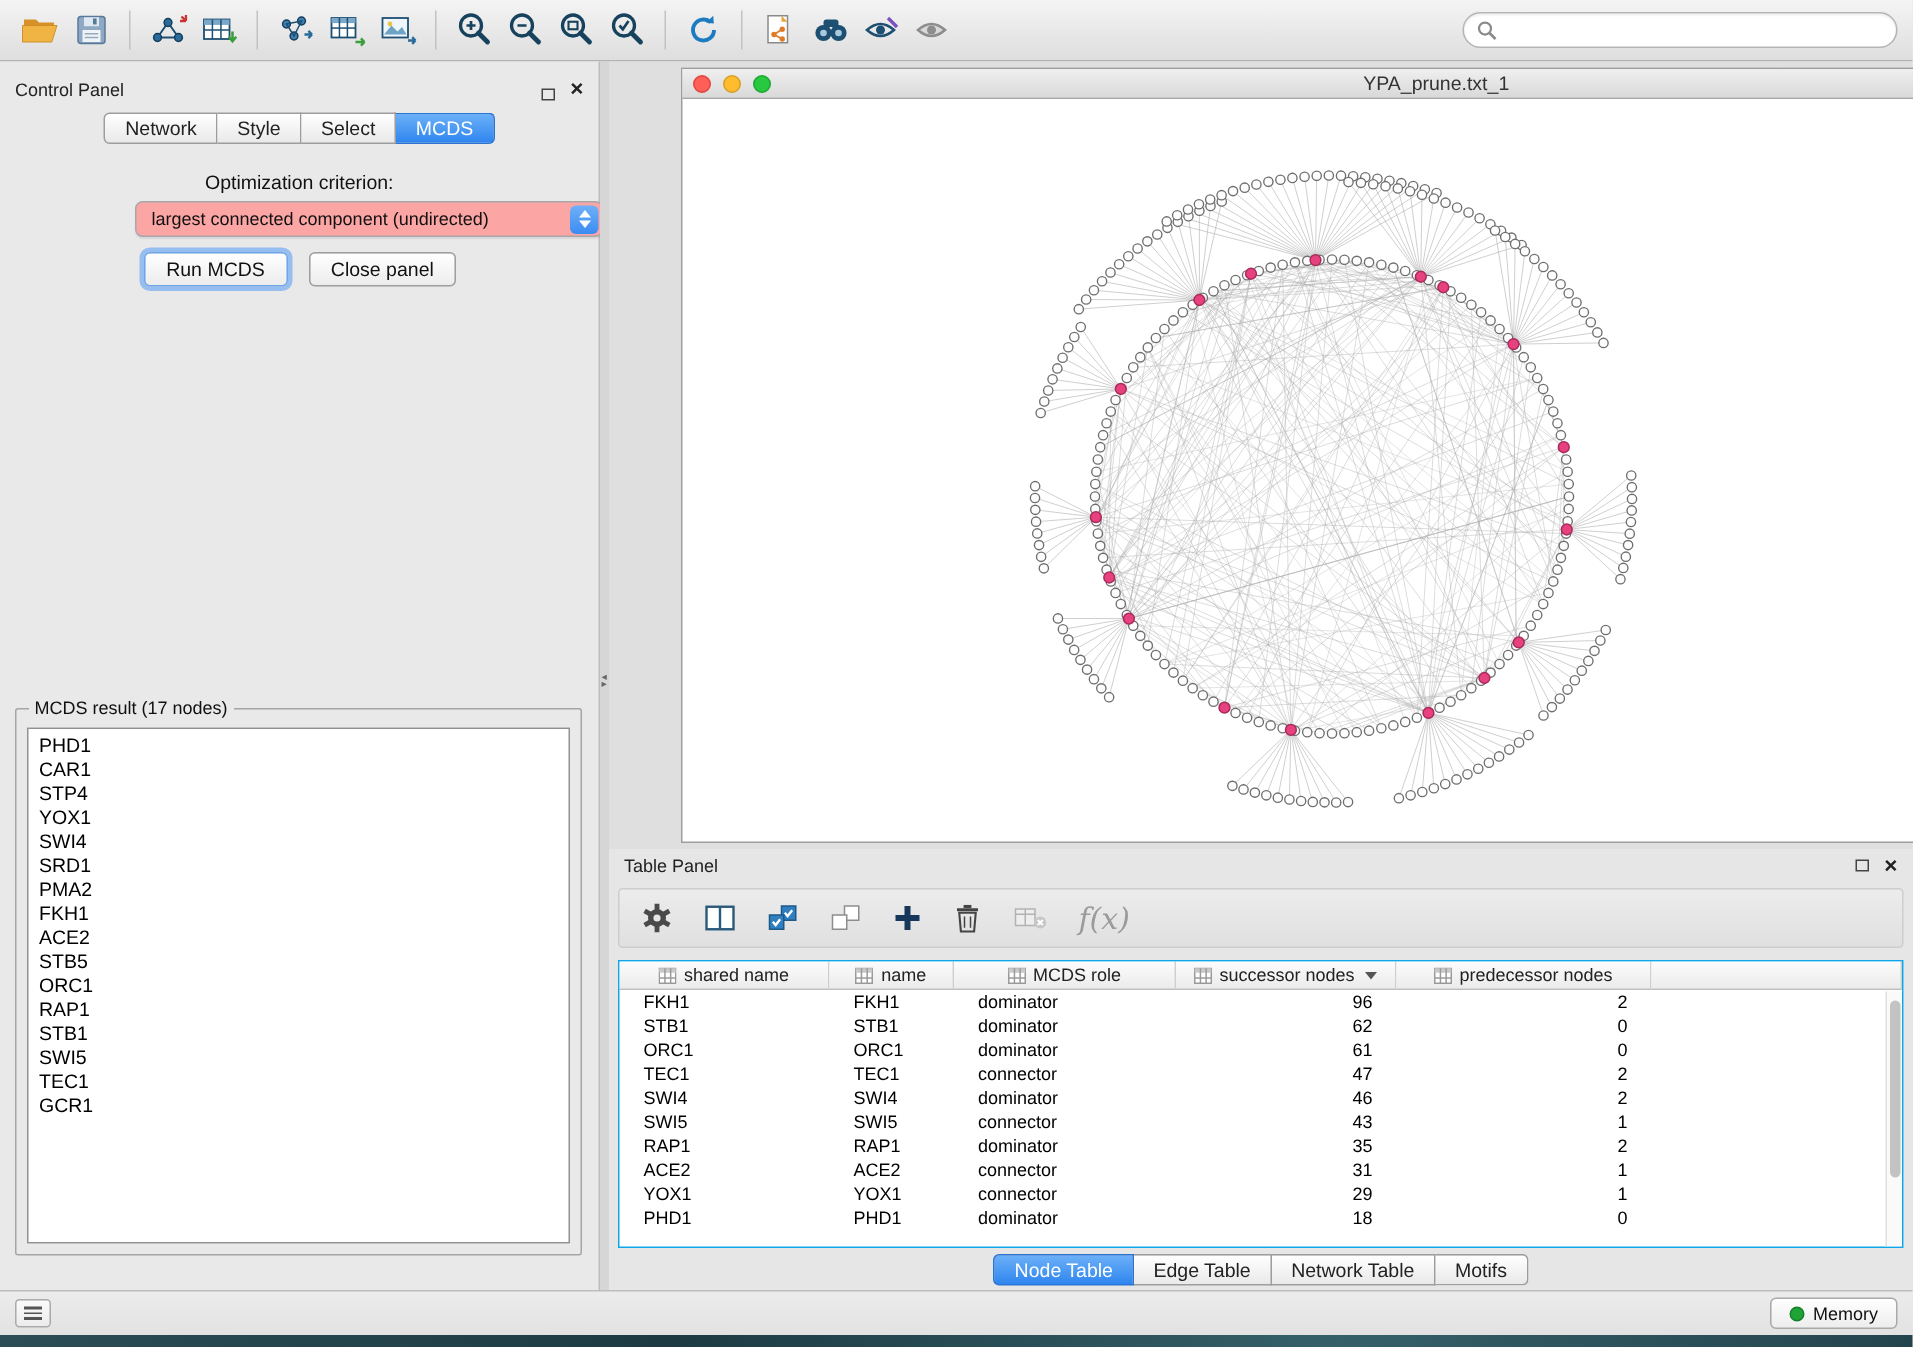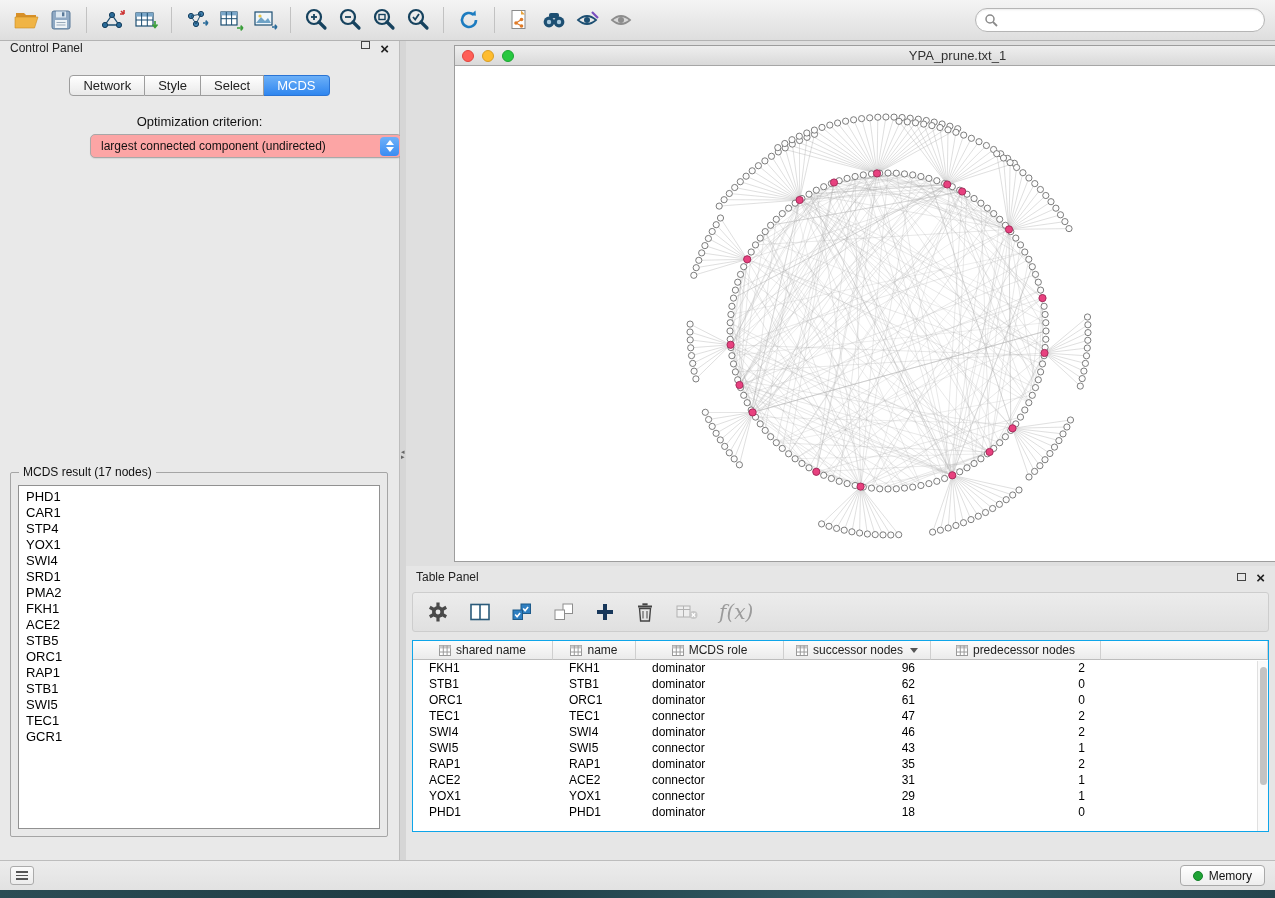"Control Panel" .panel-head { align-items: flex-start -> flex-end }
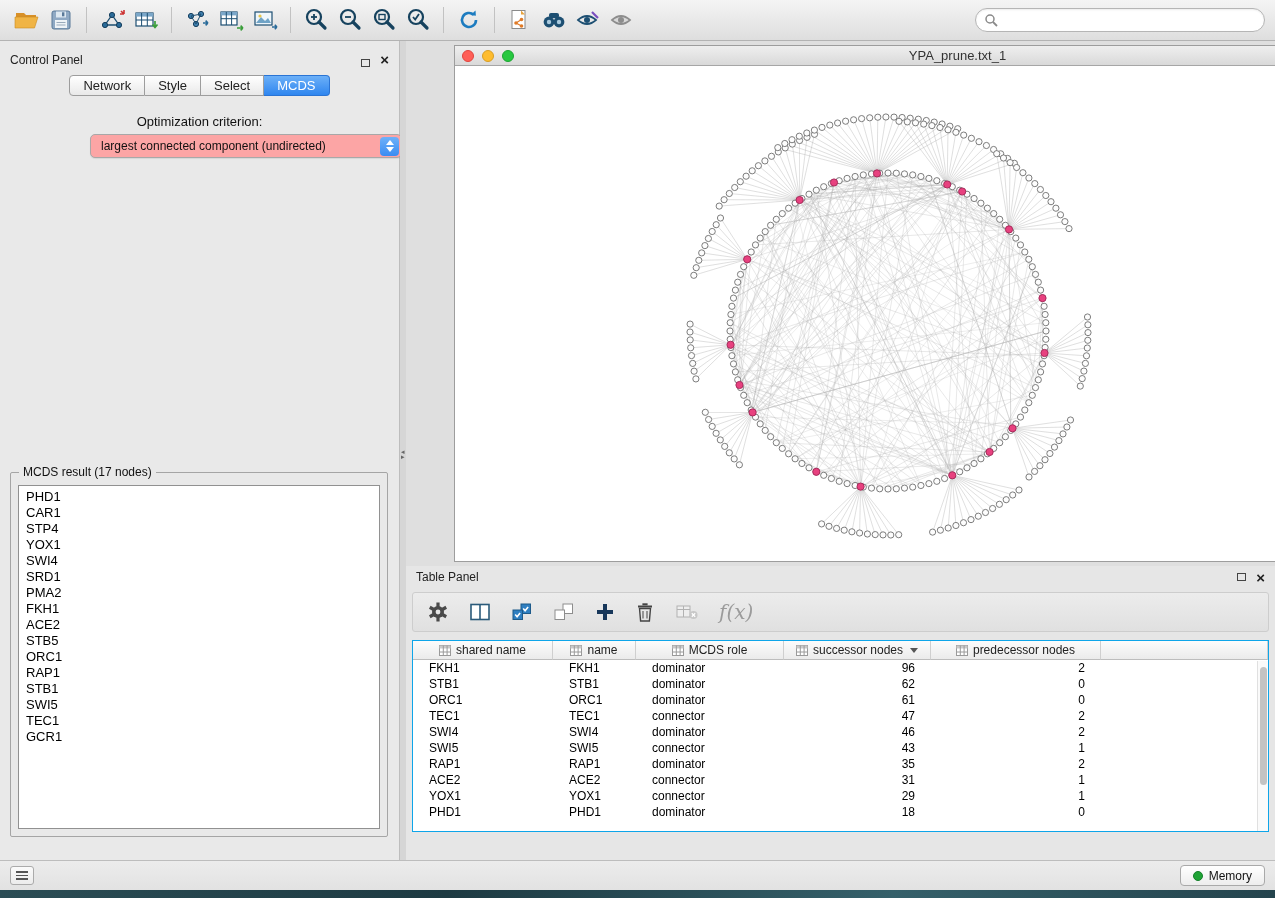"Run MCDS" div { html: none -> <div> <button>Run MCDS</button> <button>Close panel</button> </div> }
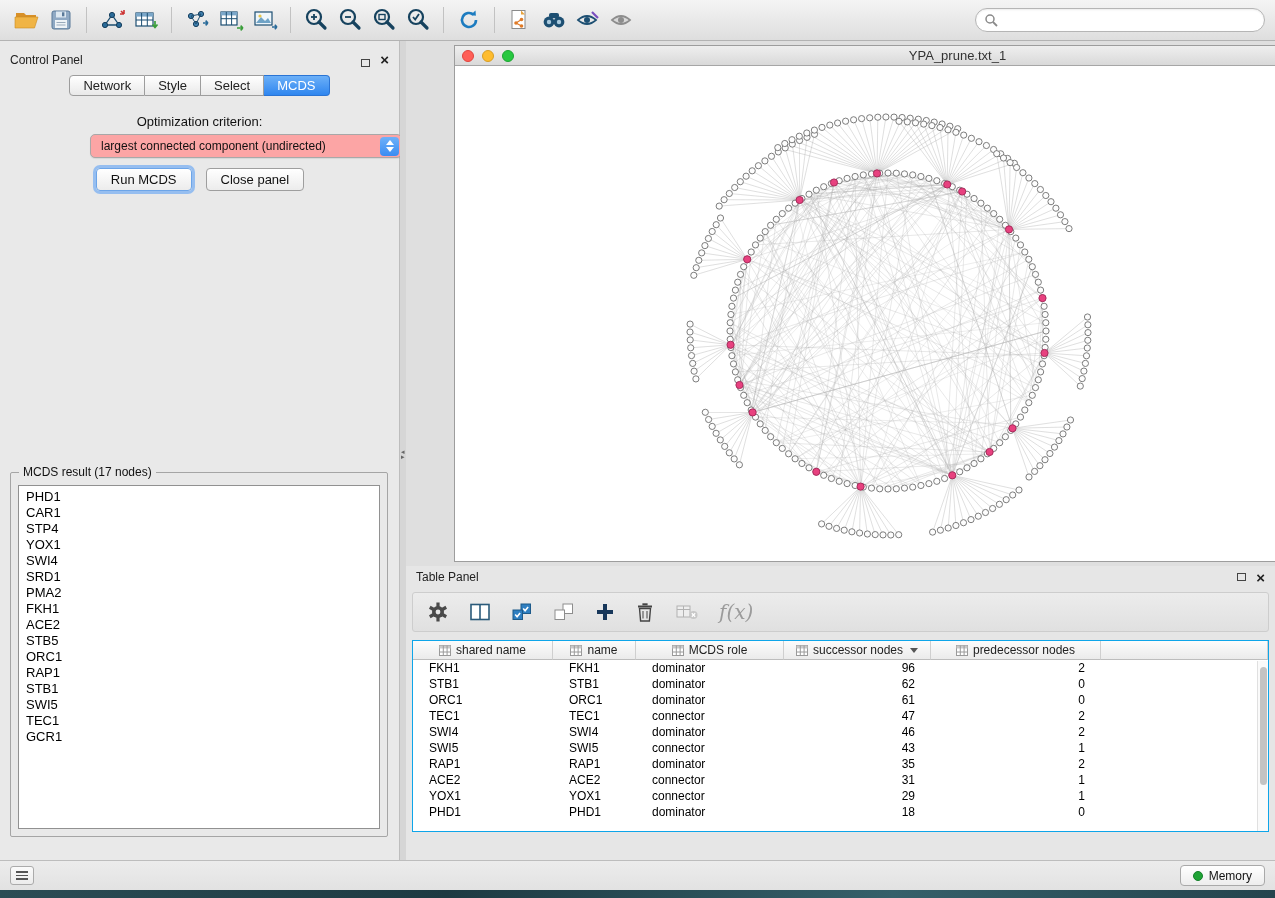"Node Table" div.seg-tabs { html: none -> <div> <div>Node Table</div> <div>Edge Table</div> <div>Network Table</div> <div>Motifs</div> </div> }
